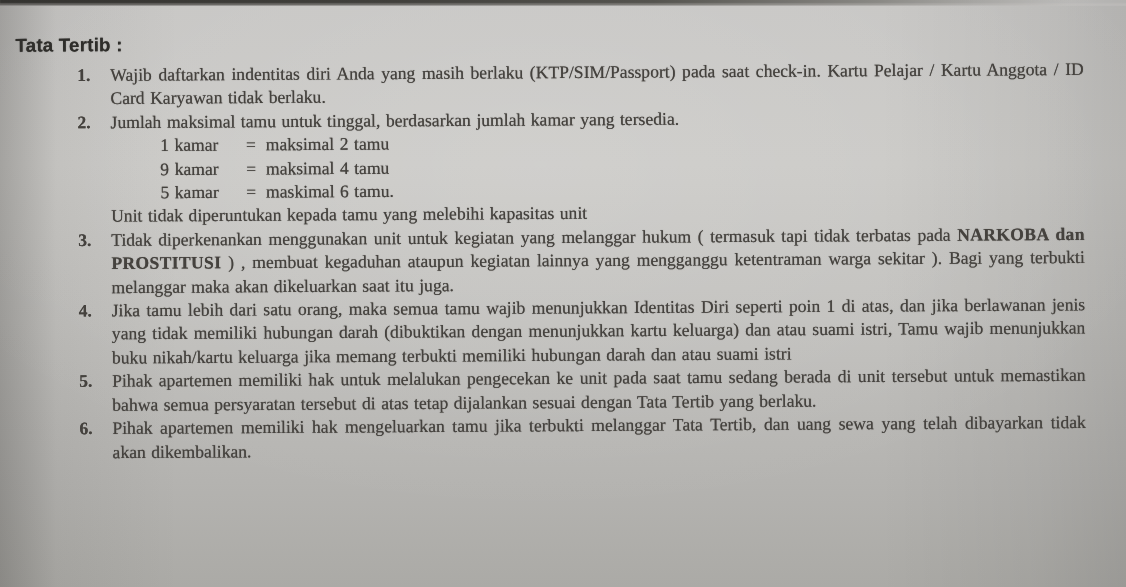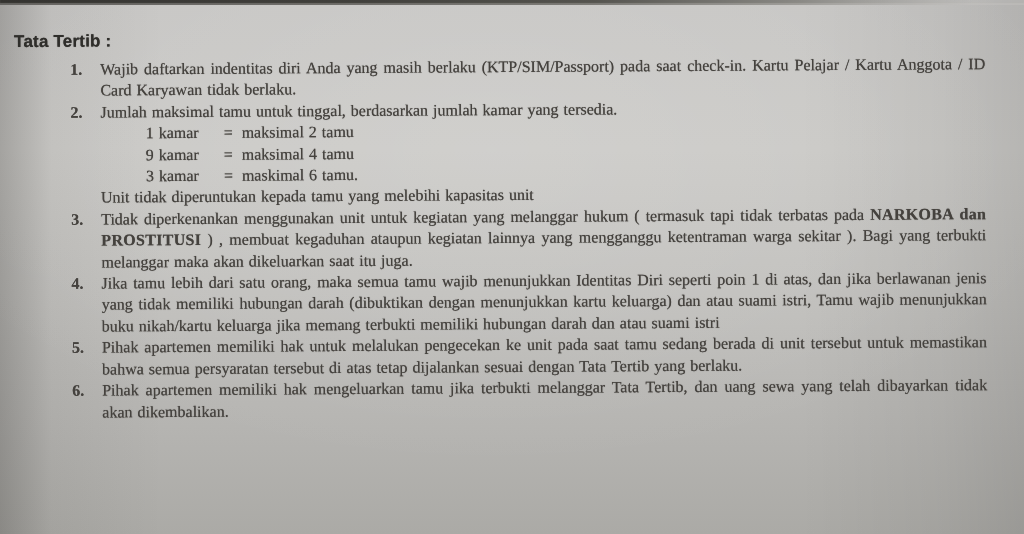"3 kamar" span { text: 3 -> 5 }
